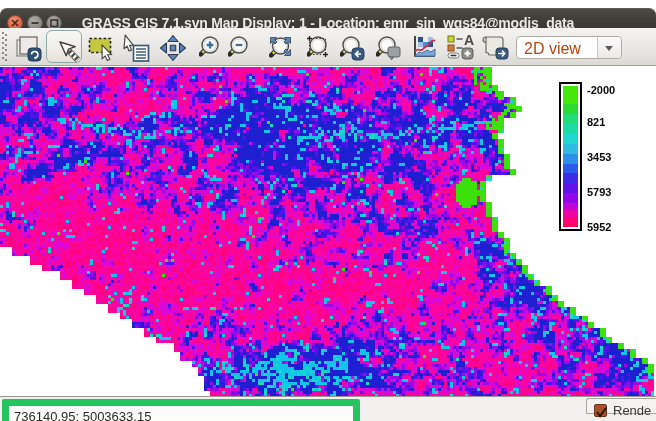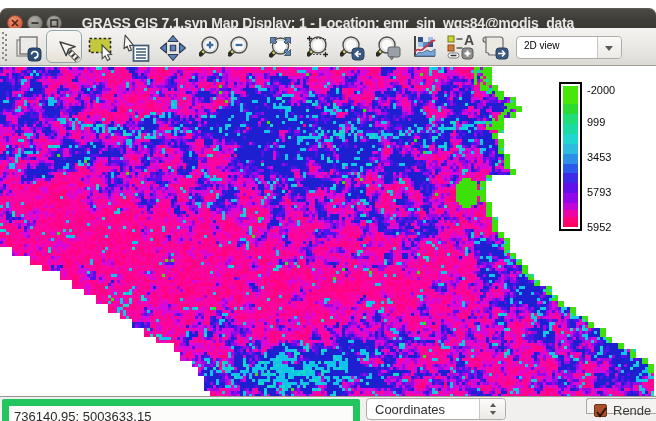"2D view" #combo .t { color: #000000 -> #c2410c; font-size: 10px -> 16px }
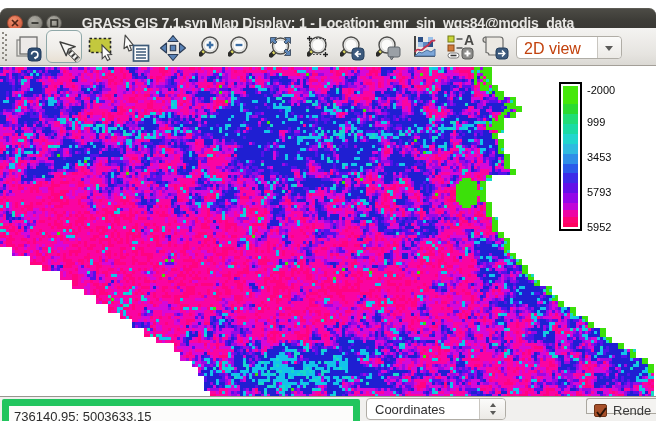"-2000" .ll { font-weight: normal -> bold }
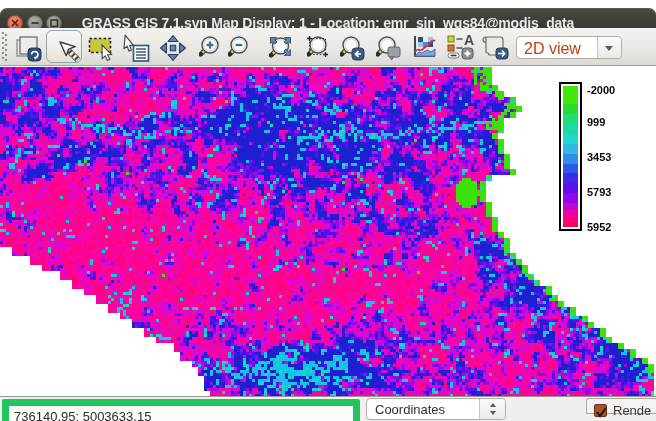"999" span.ll { text: 999 -> 821 }
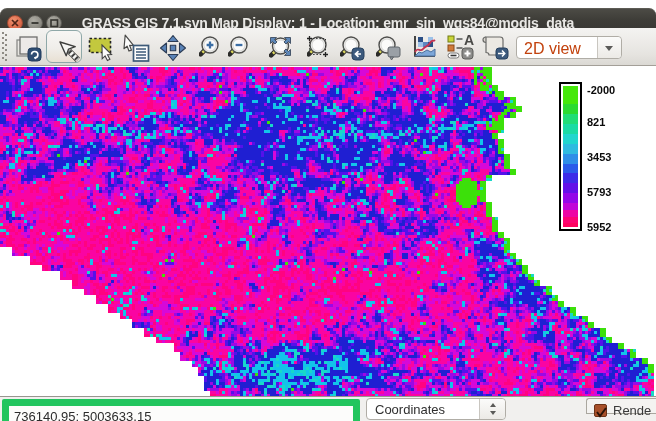"Coordinates" div { html: <div> <span>Coordinates</span> <span></span> <span></span> <span></span> </div> -> none }
